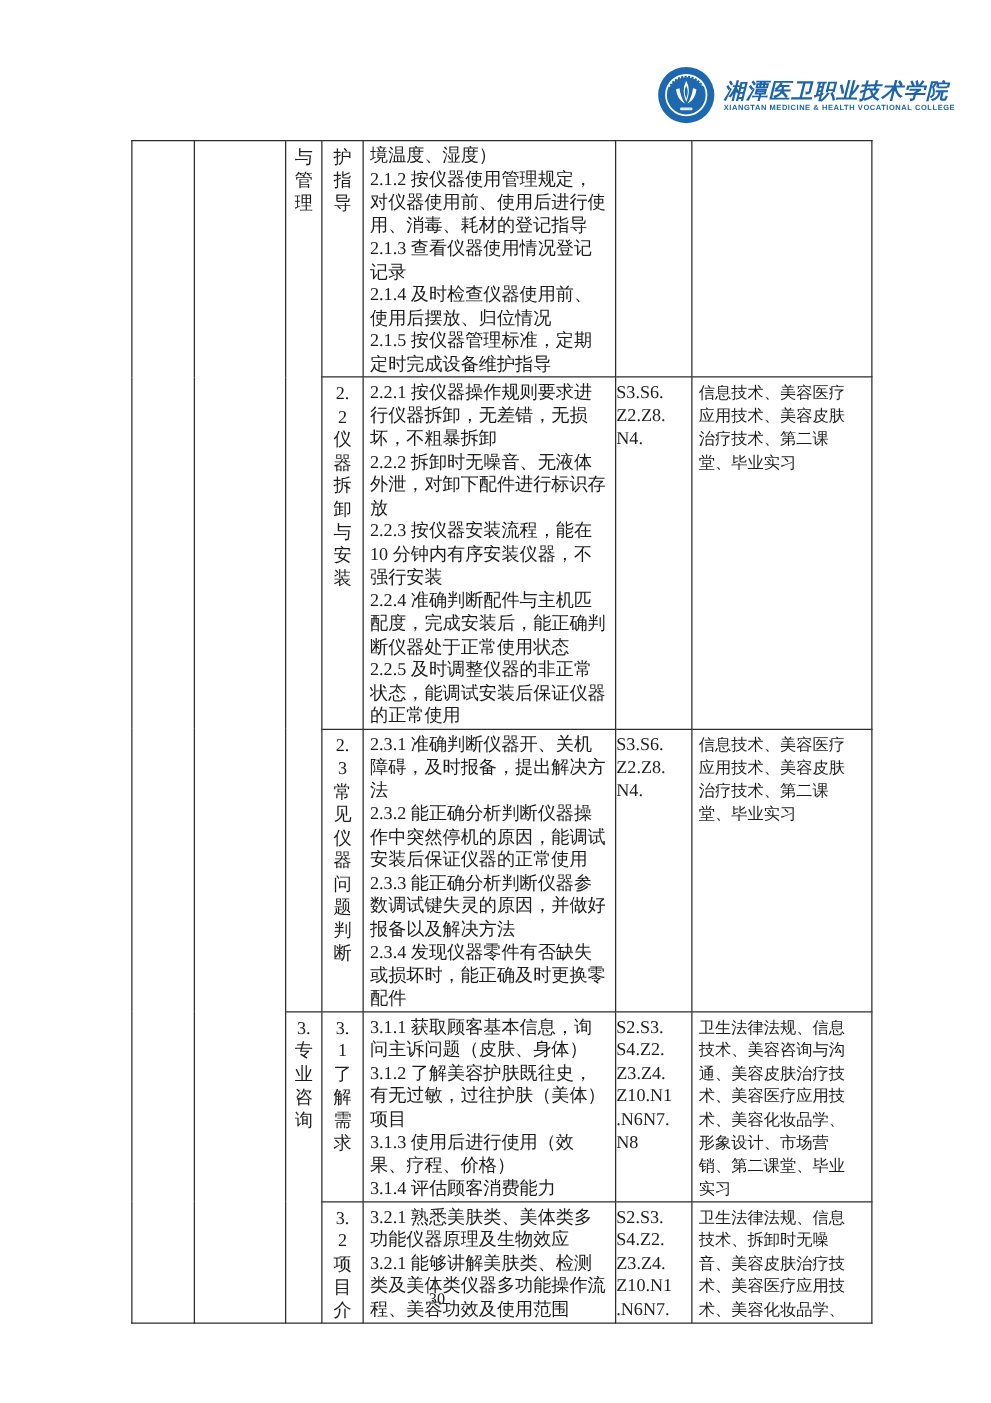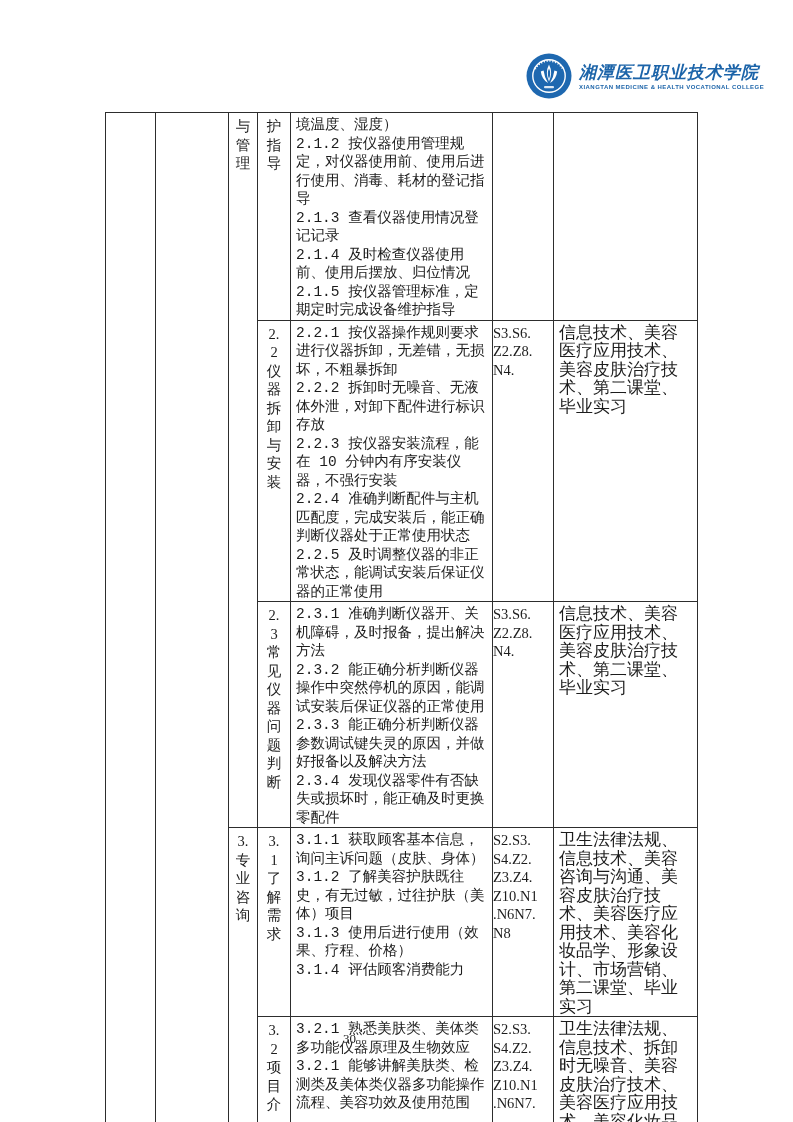"境温度、湿度）" td.obj { font-family: Liberation Mono, monospace -> none }
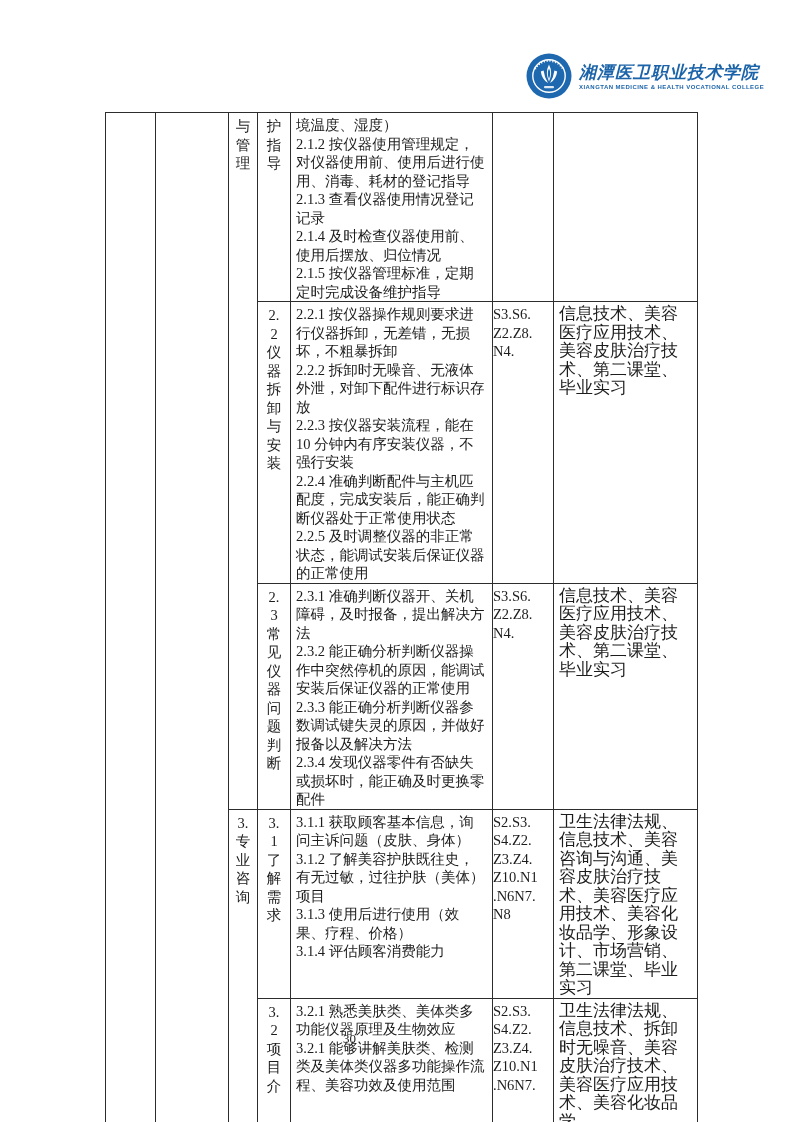"信息技术、美容医疗应用技术、美容皮肤治疗技术、第二课堂、毕业实习" td.courses { font-size: 17px -> 13px }
